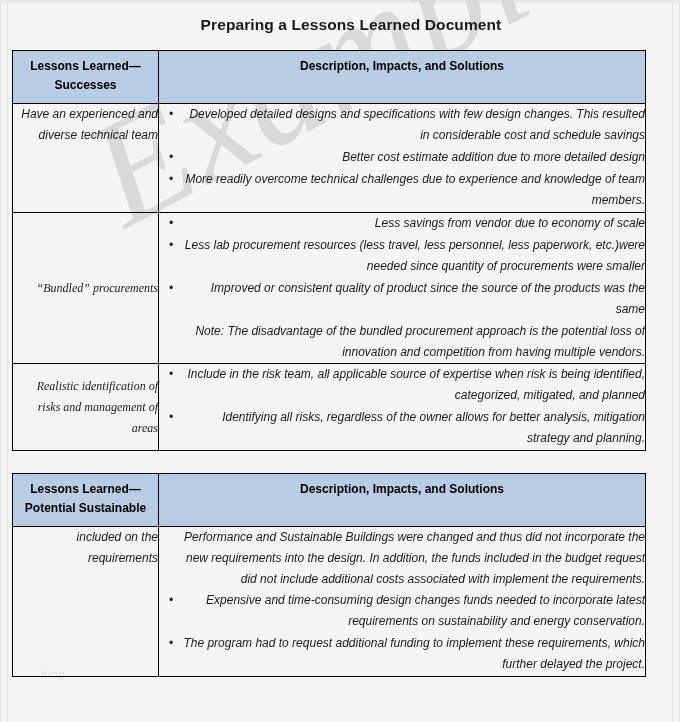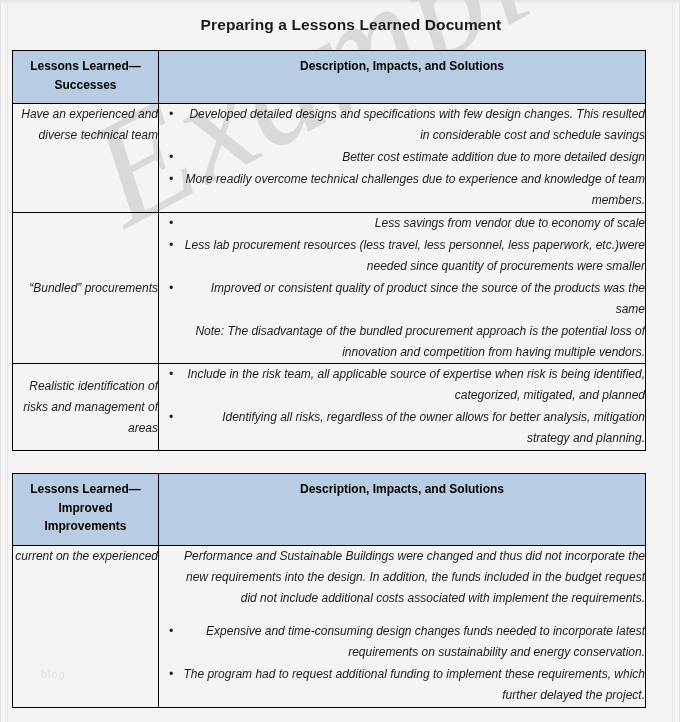"“Bundled” procurements" .cat-cell.mid { font-family: none -> Liberation Serif, serif }
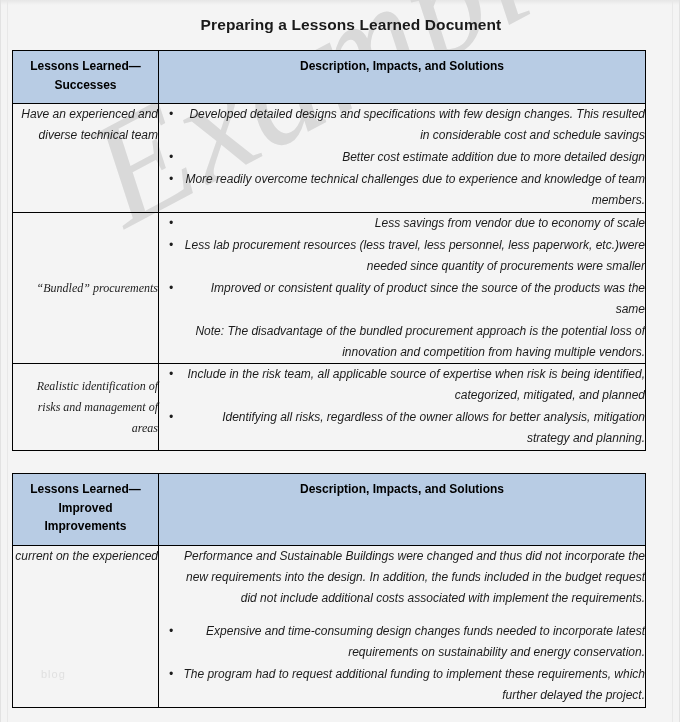"Improved Improvements" span { text: Improved Improvements -> Potential Sustainable }
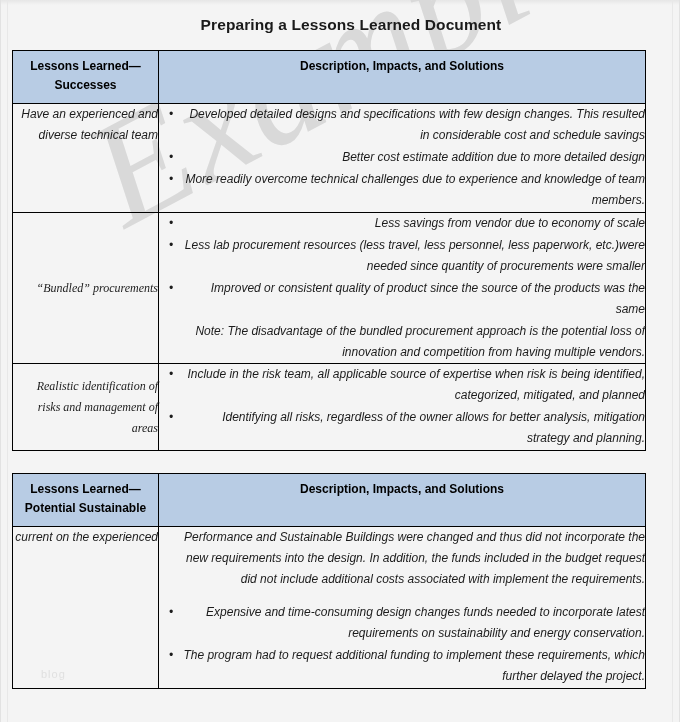"current on the experienced" td.col-left { text: current on the experienced -> included on the requirements }
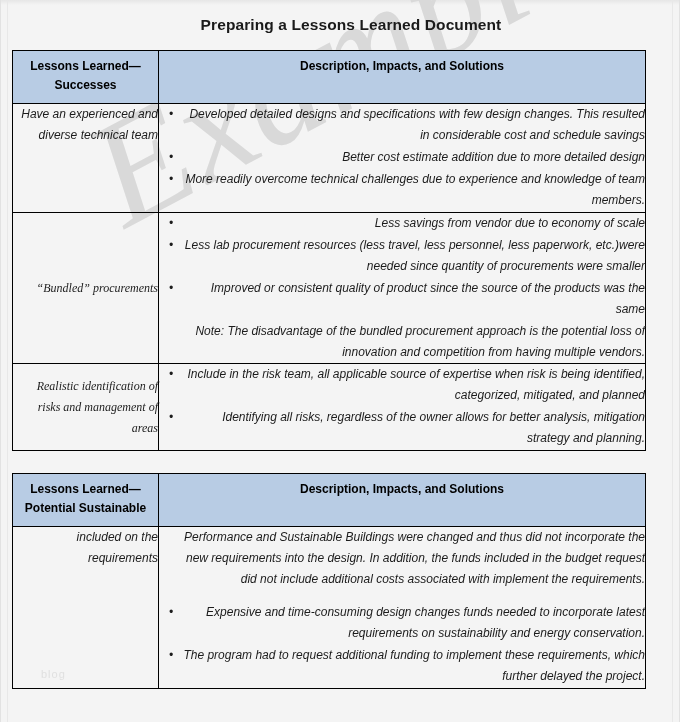"Performance and Sustainable Buildings" .desc-cell p.plain { margin: 0 0 12px 24px -> 0 0 0 24px }
